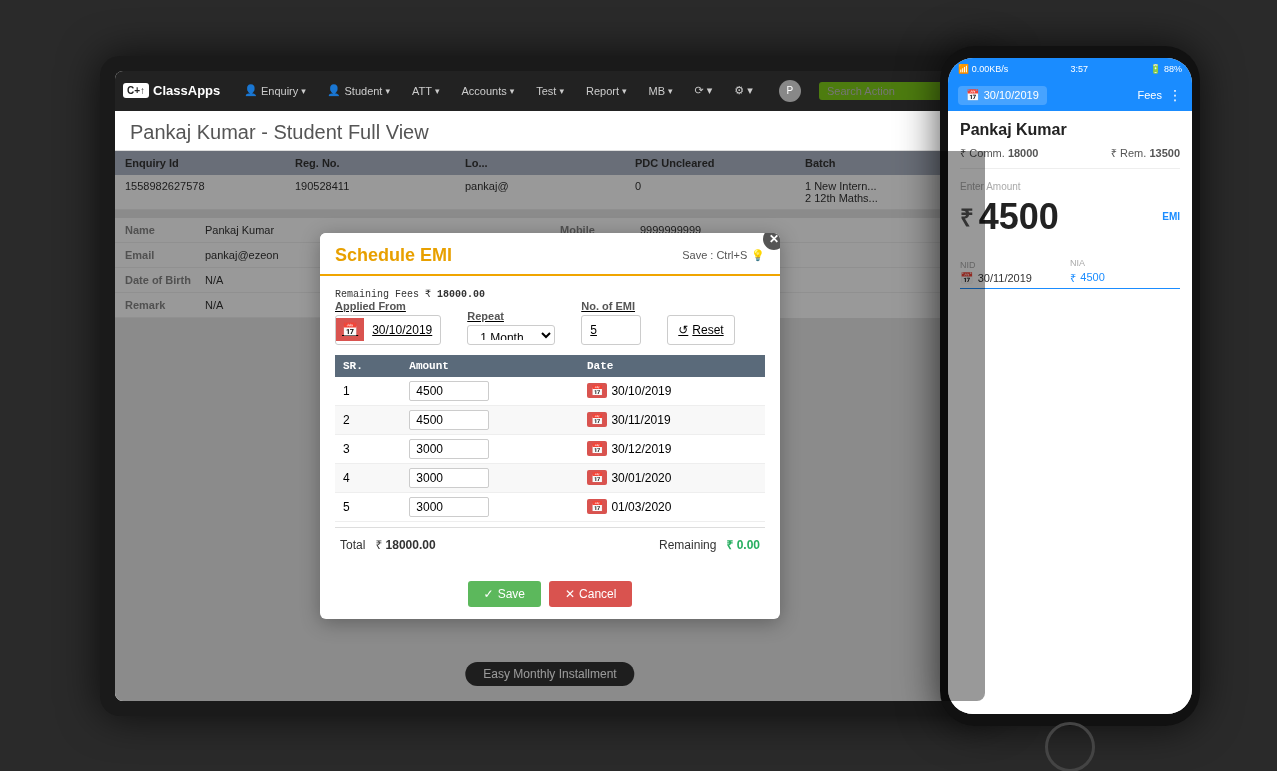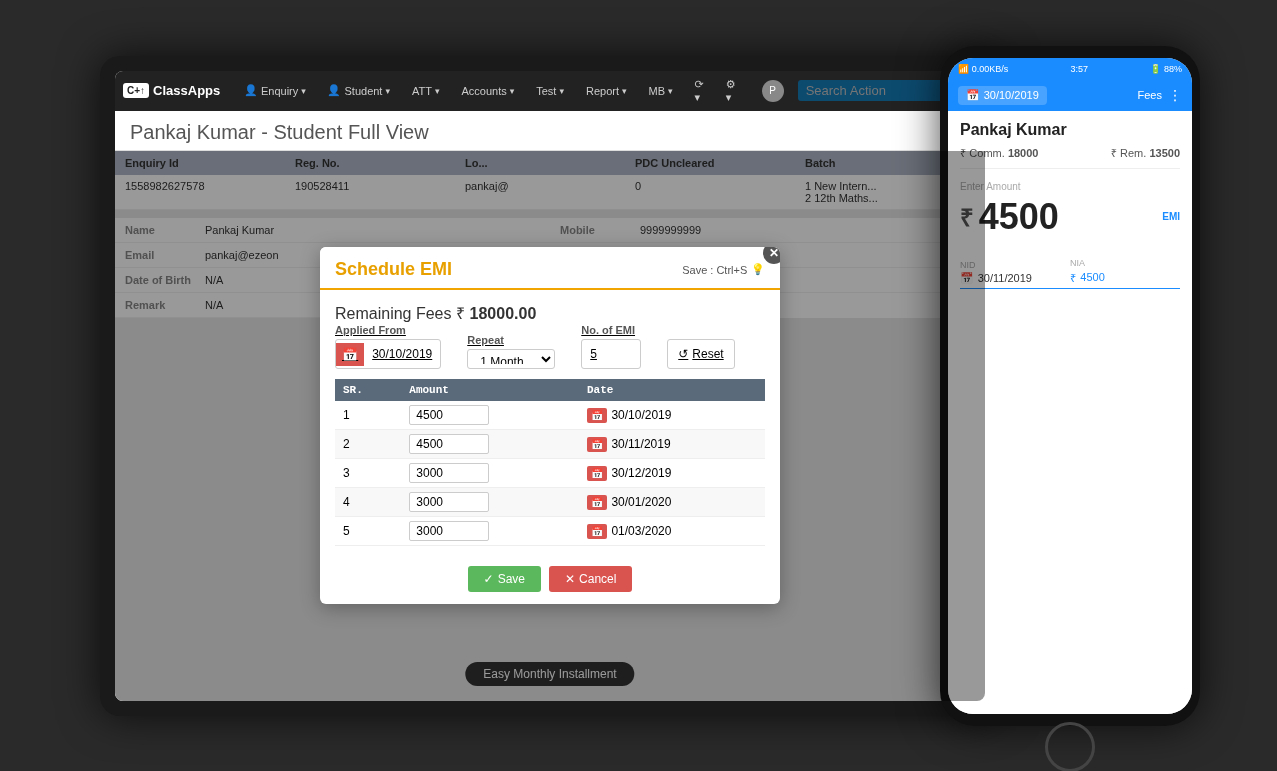"Search Action" .nav-search input { background: #0c4a6e -> #4d7c0f; font-size: 13px -> 11px }
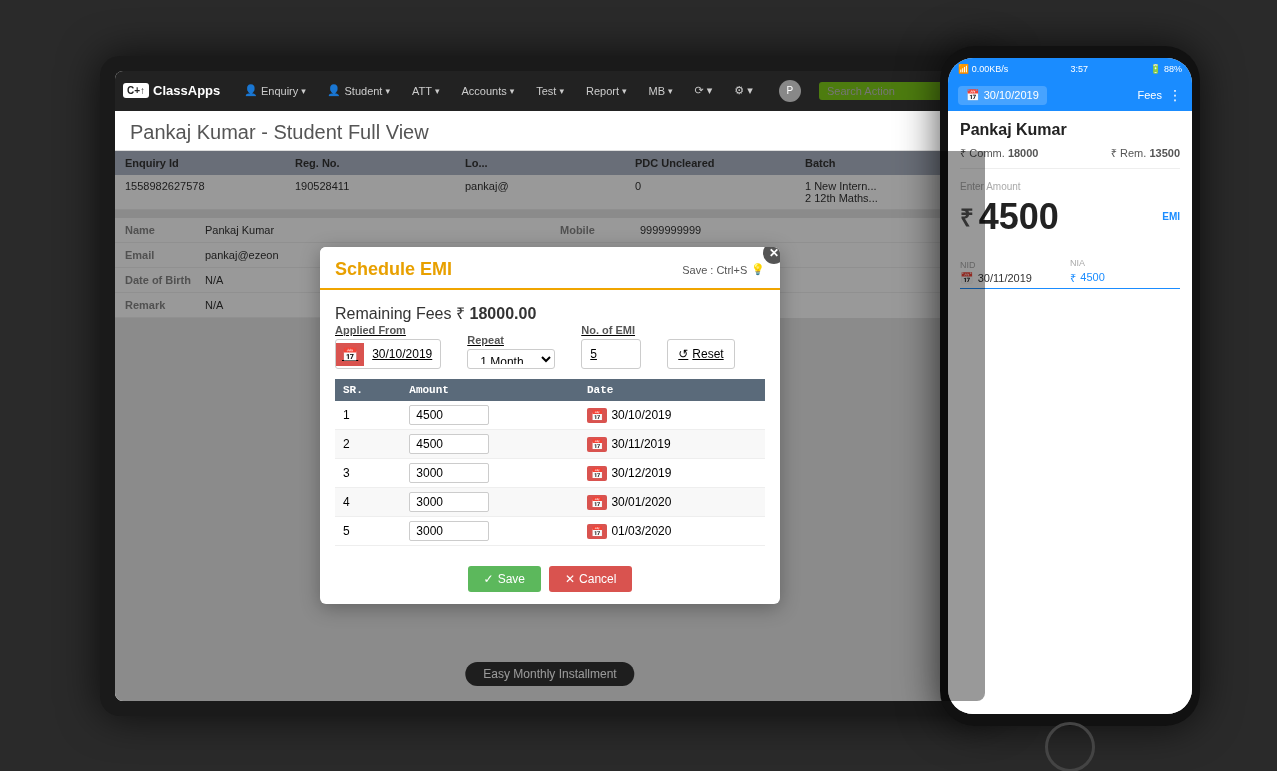"Remaining Fees ₹ 18000.00" .remaining-fees { font-family: none -> Liberation Mono, monospace; font-size: 16px -> 10px }
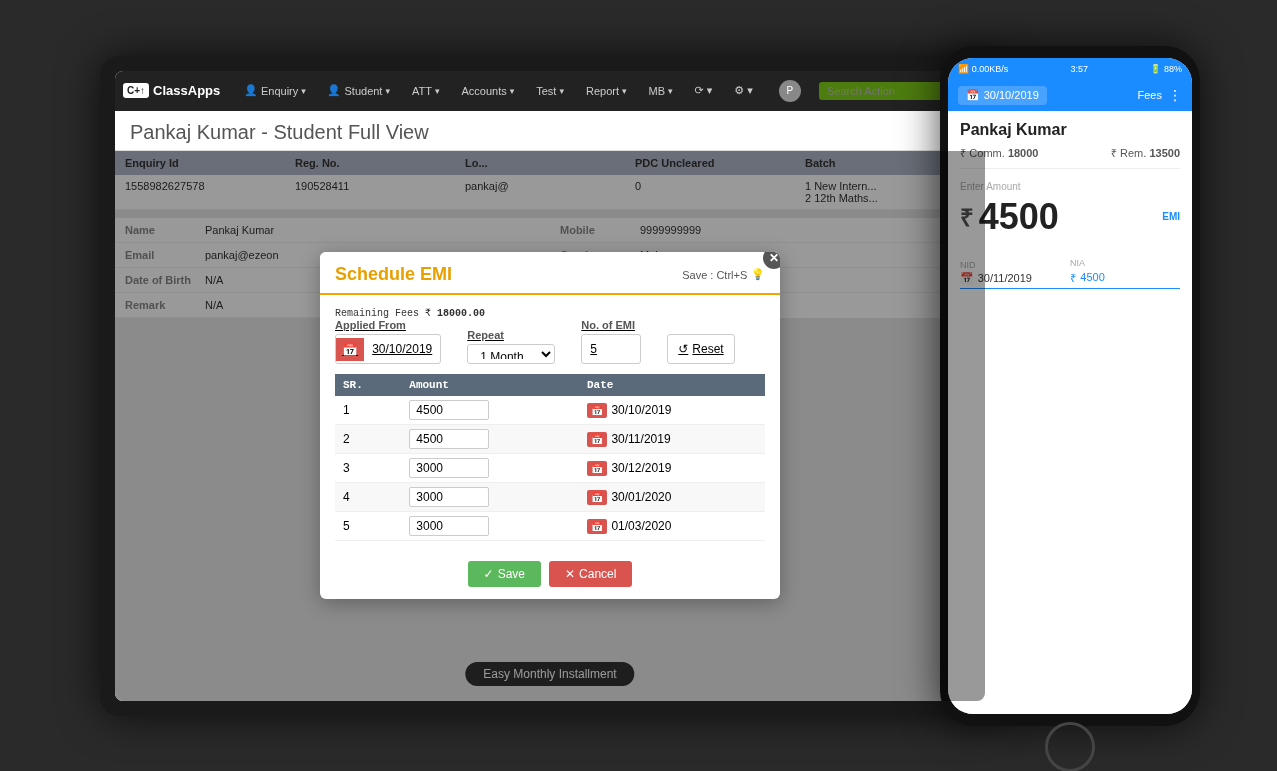"Total ₹ 18000.00" div.total-row { html: none -> <div> <span> <span>Total</span> &nbsp;&nbsp;<span>₹</span> <strong>18000.00</strong> </span> <span> <span>Remaining</span> &nbsp;<span> <span>₹</span> <span>0.00</span> </span> </span> </div> }
